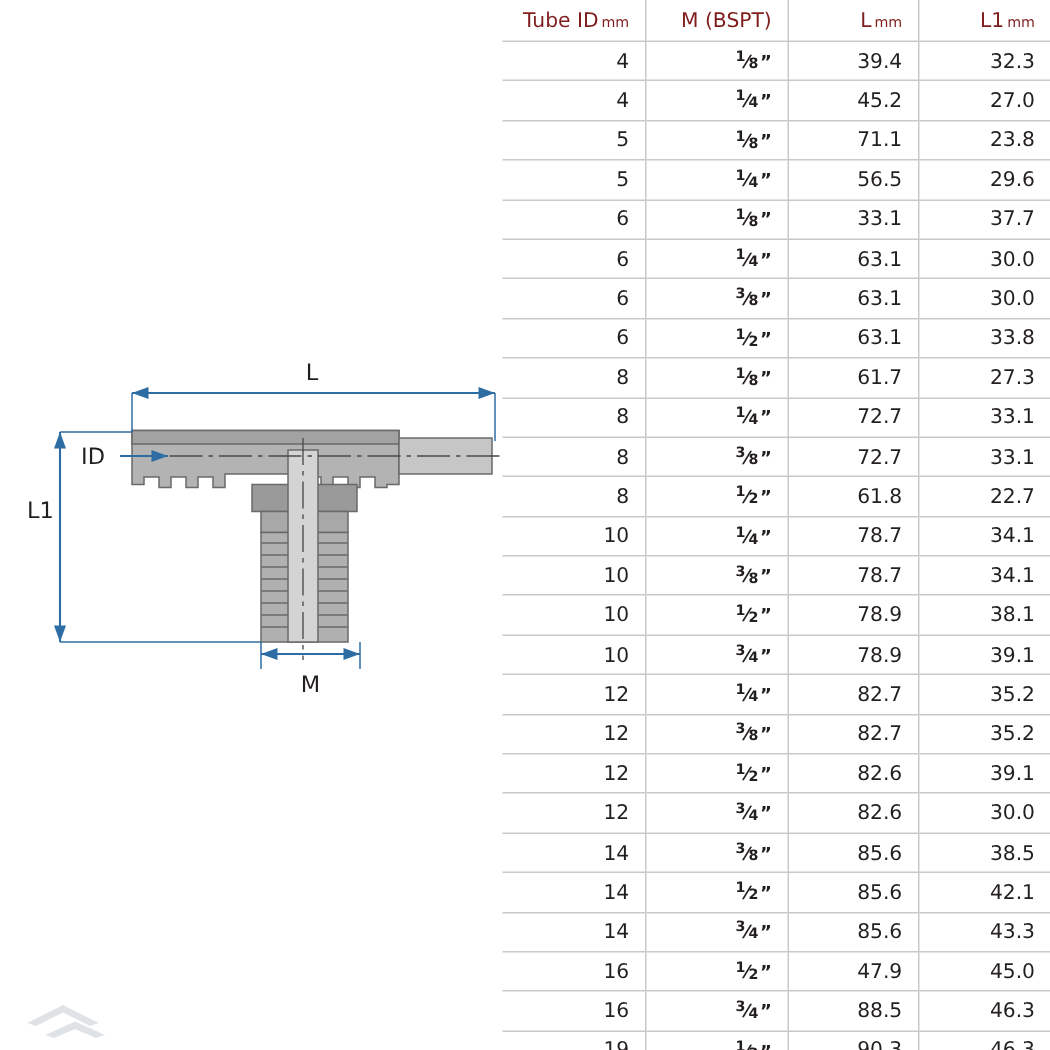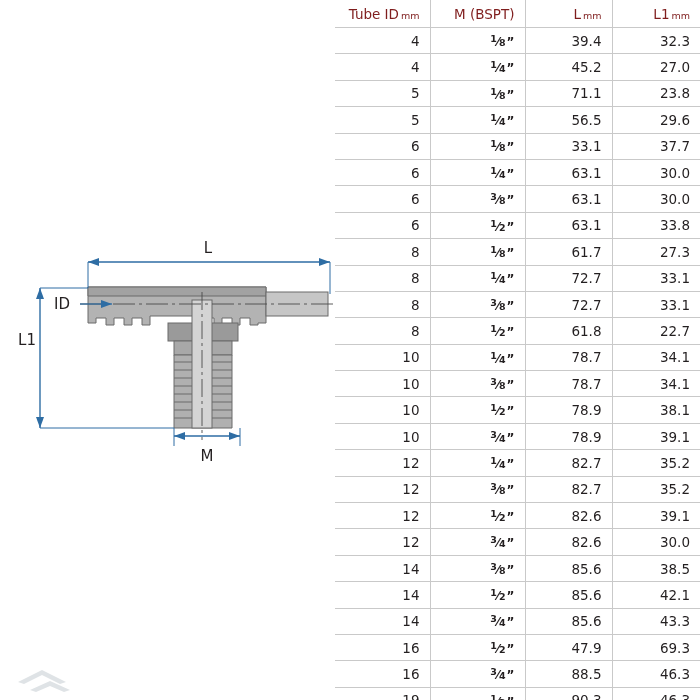"69.3" td { text: 69.3 -> 45.0 }
